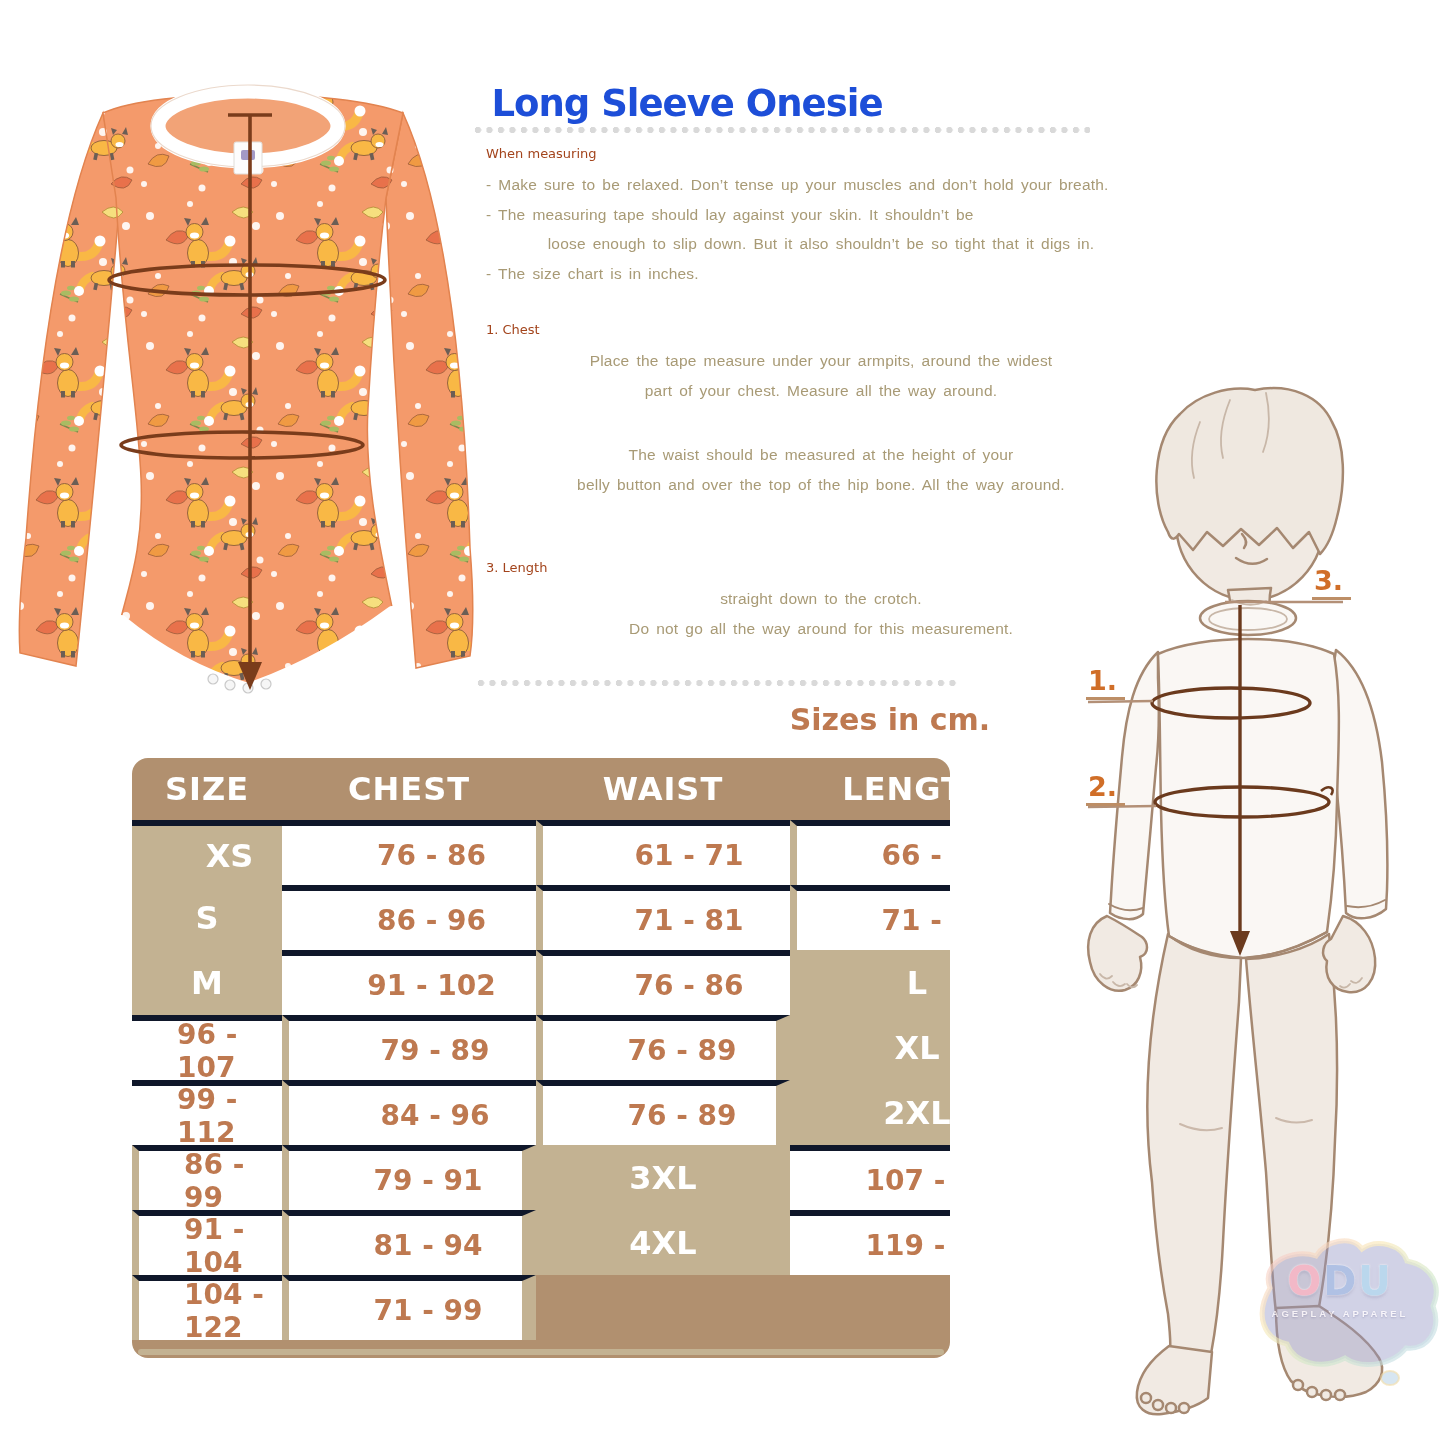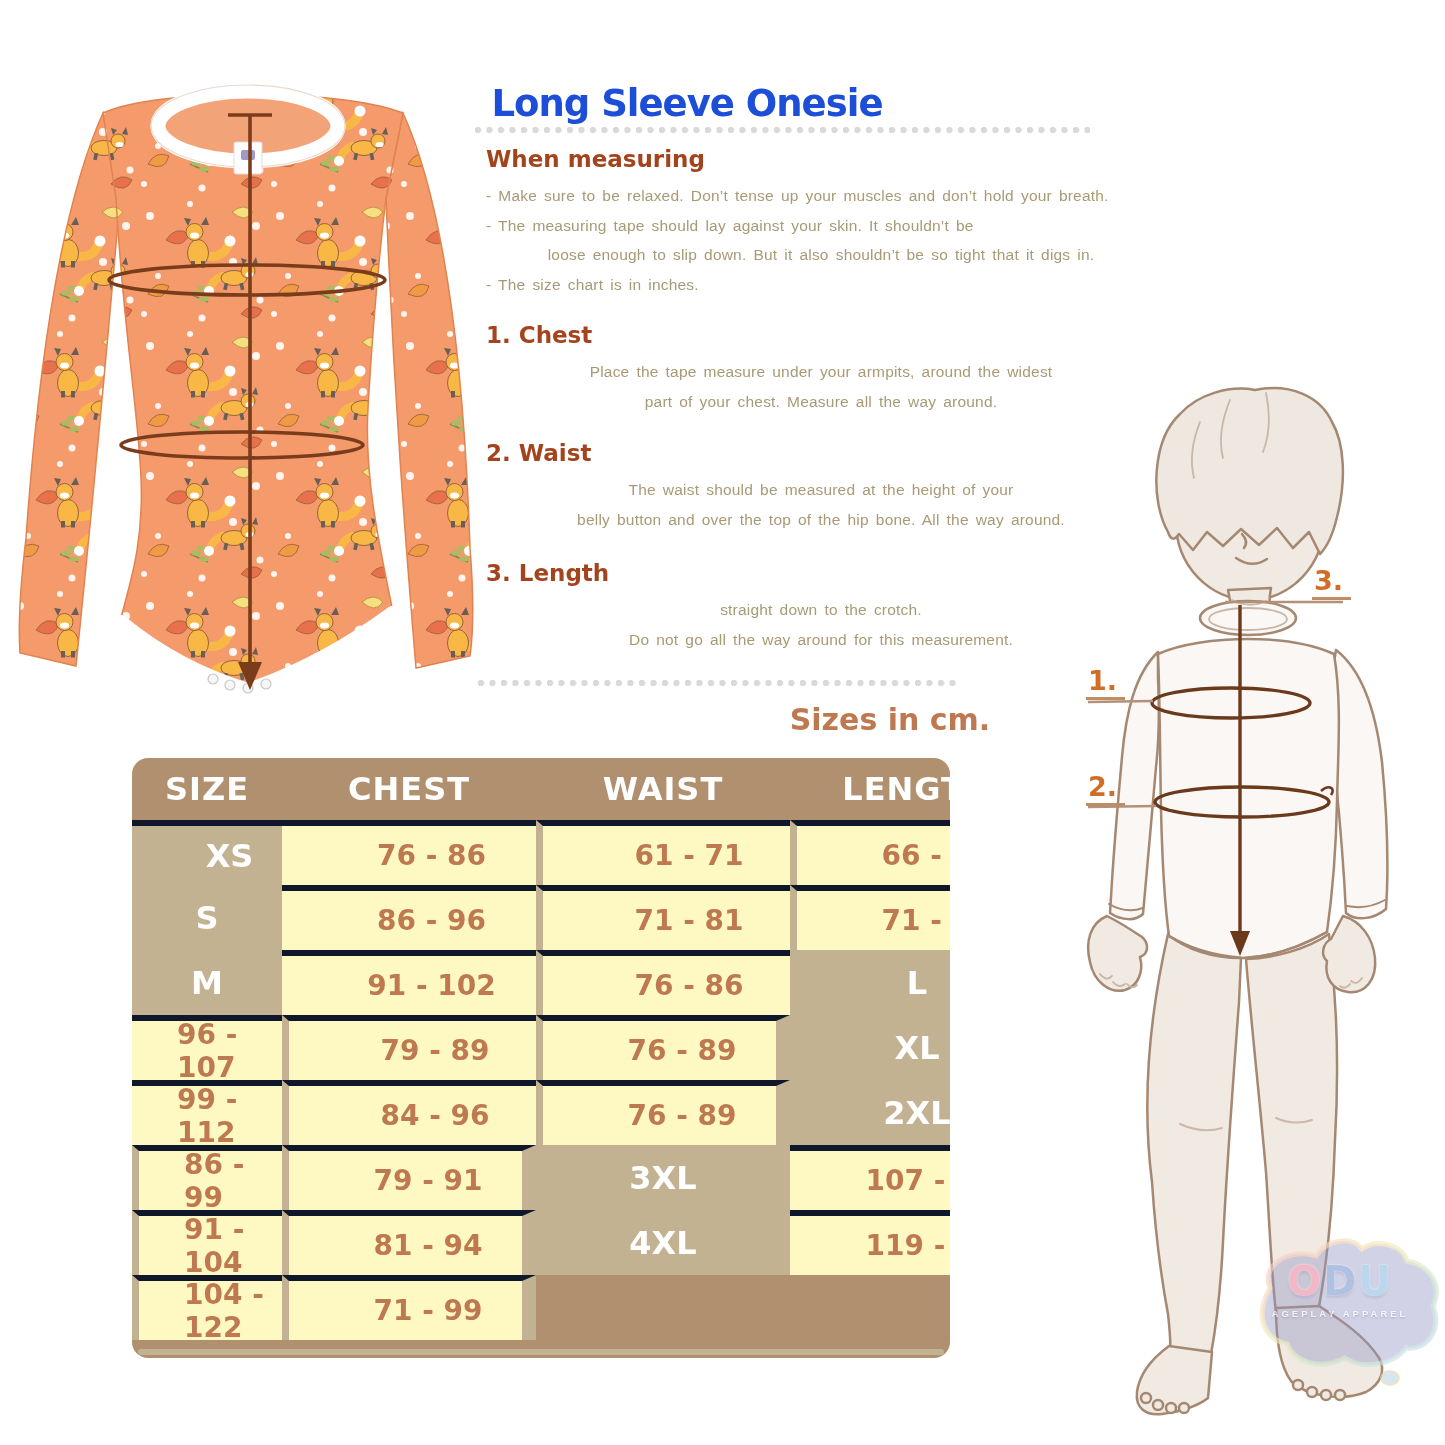"When measuring" .sec-h { font-size: 23px -> 13px; font-weight: bold -> normal }
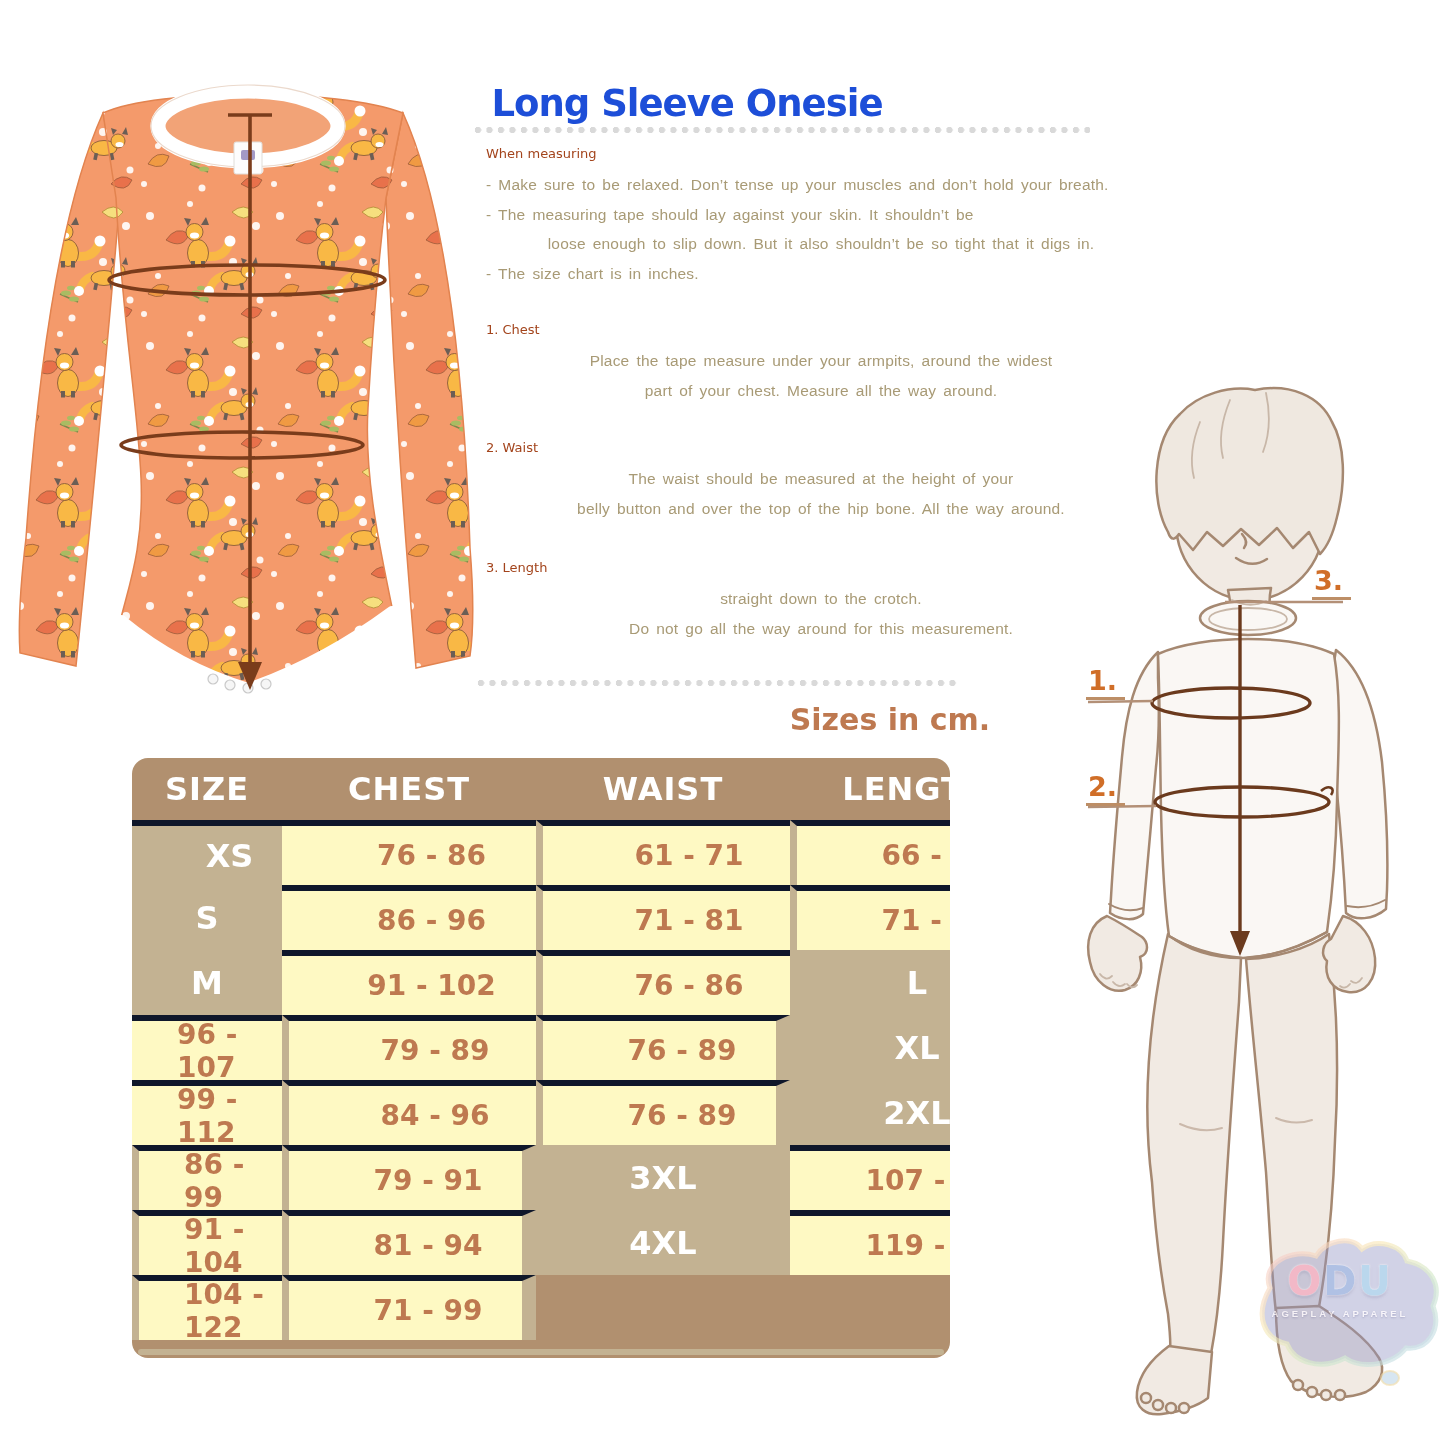"2. Waist" div.sec-h { html: <div>2. Waist</div> -> none }
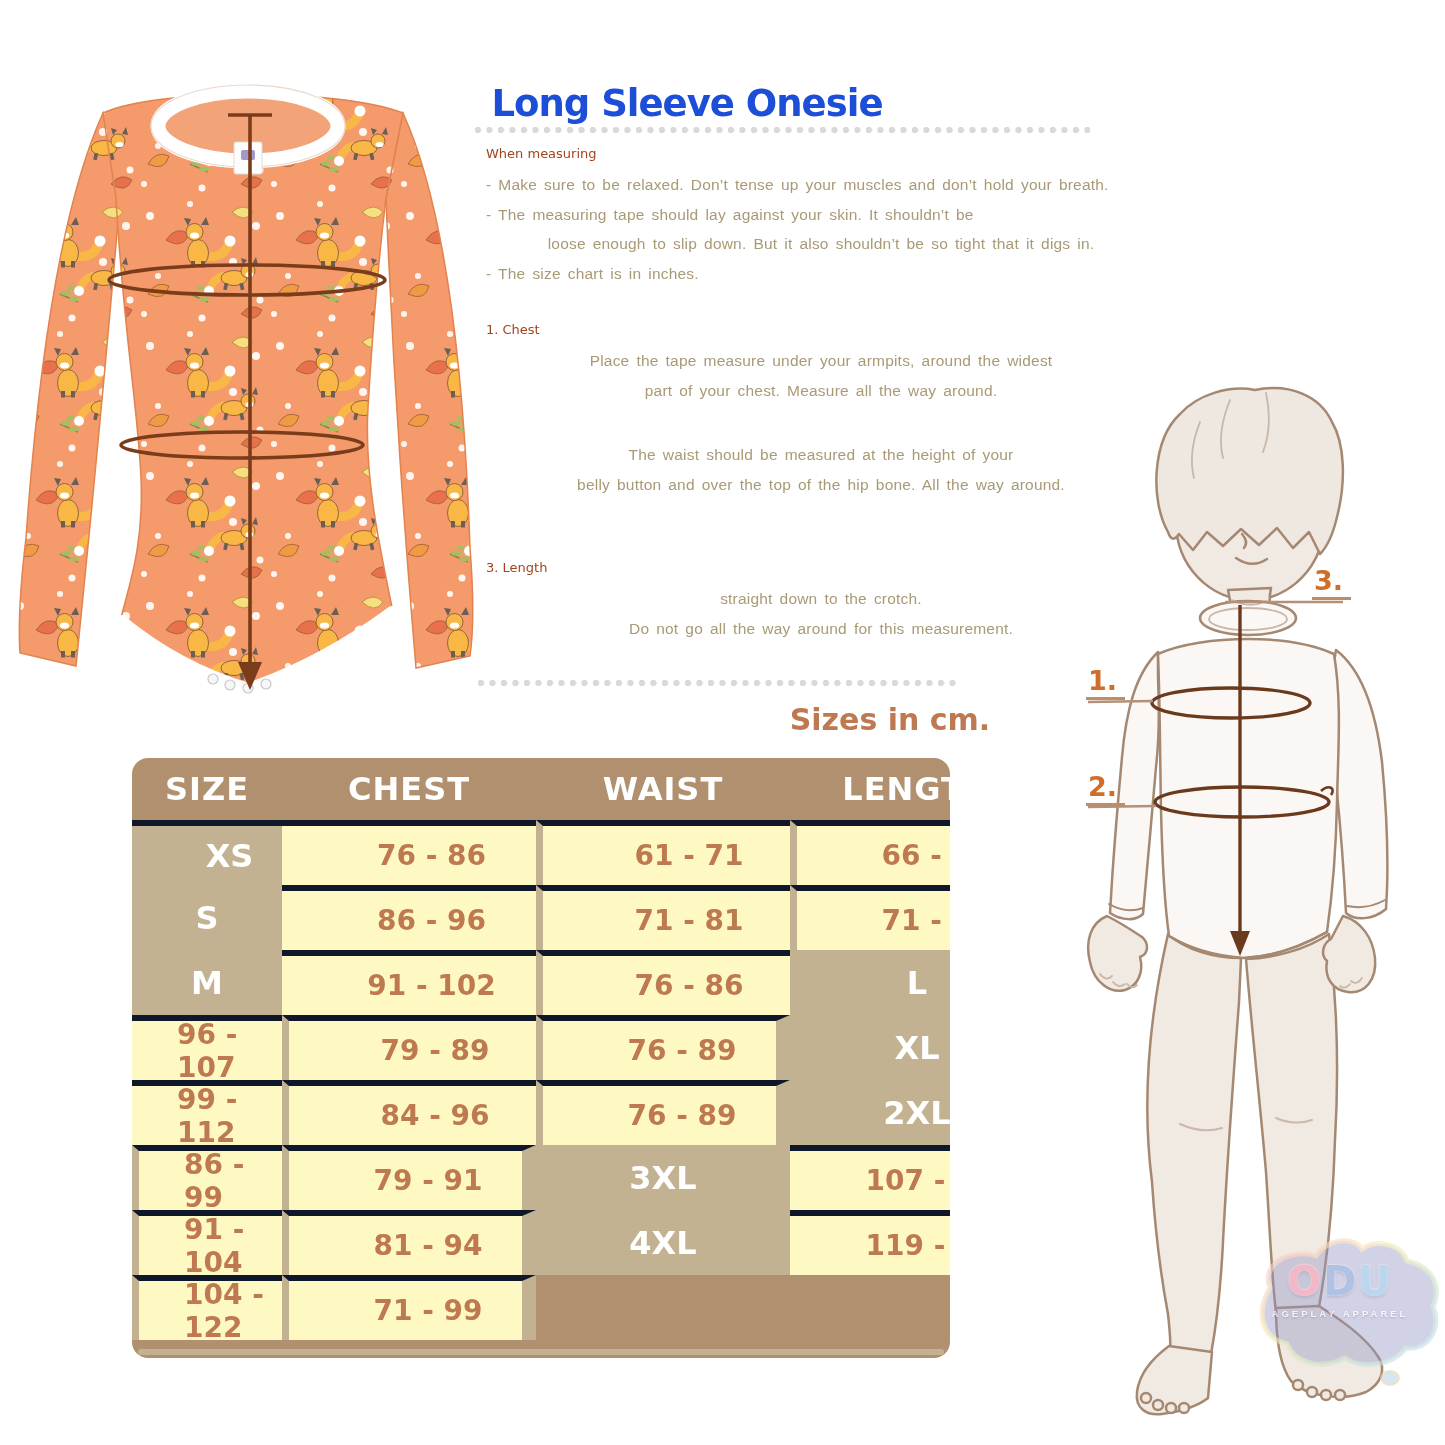"76 - 86" .td-val { background: #fef9c3 -> #ffffff }
